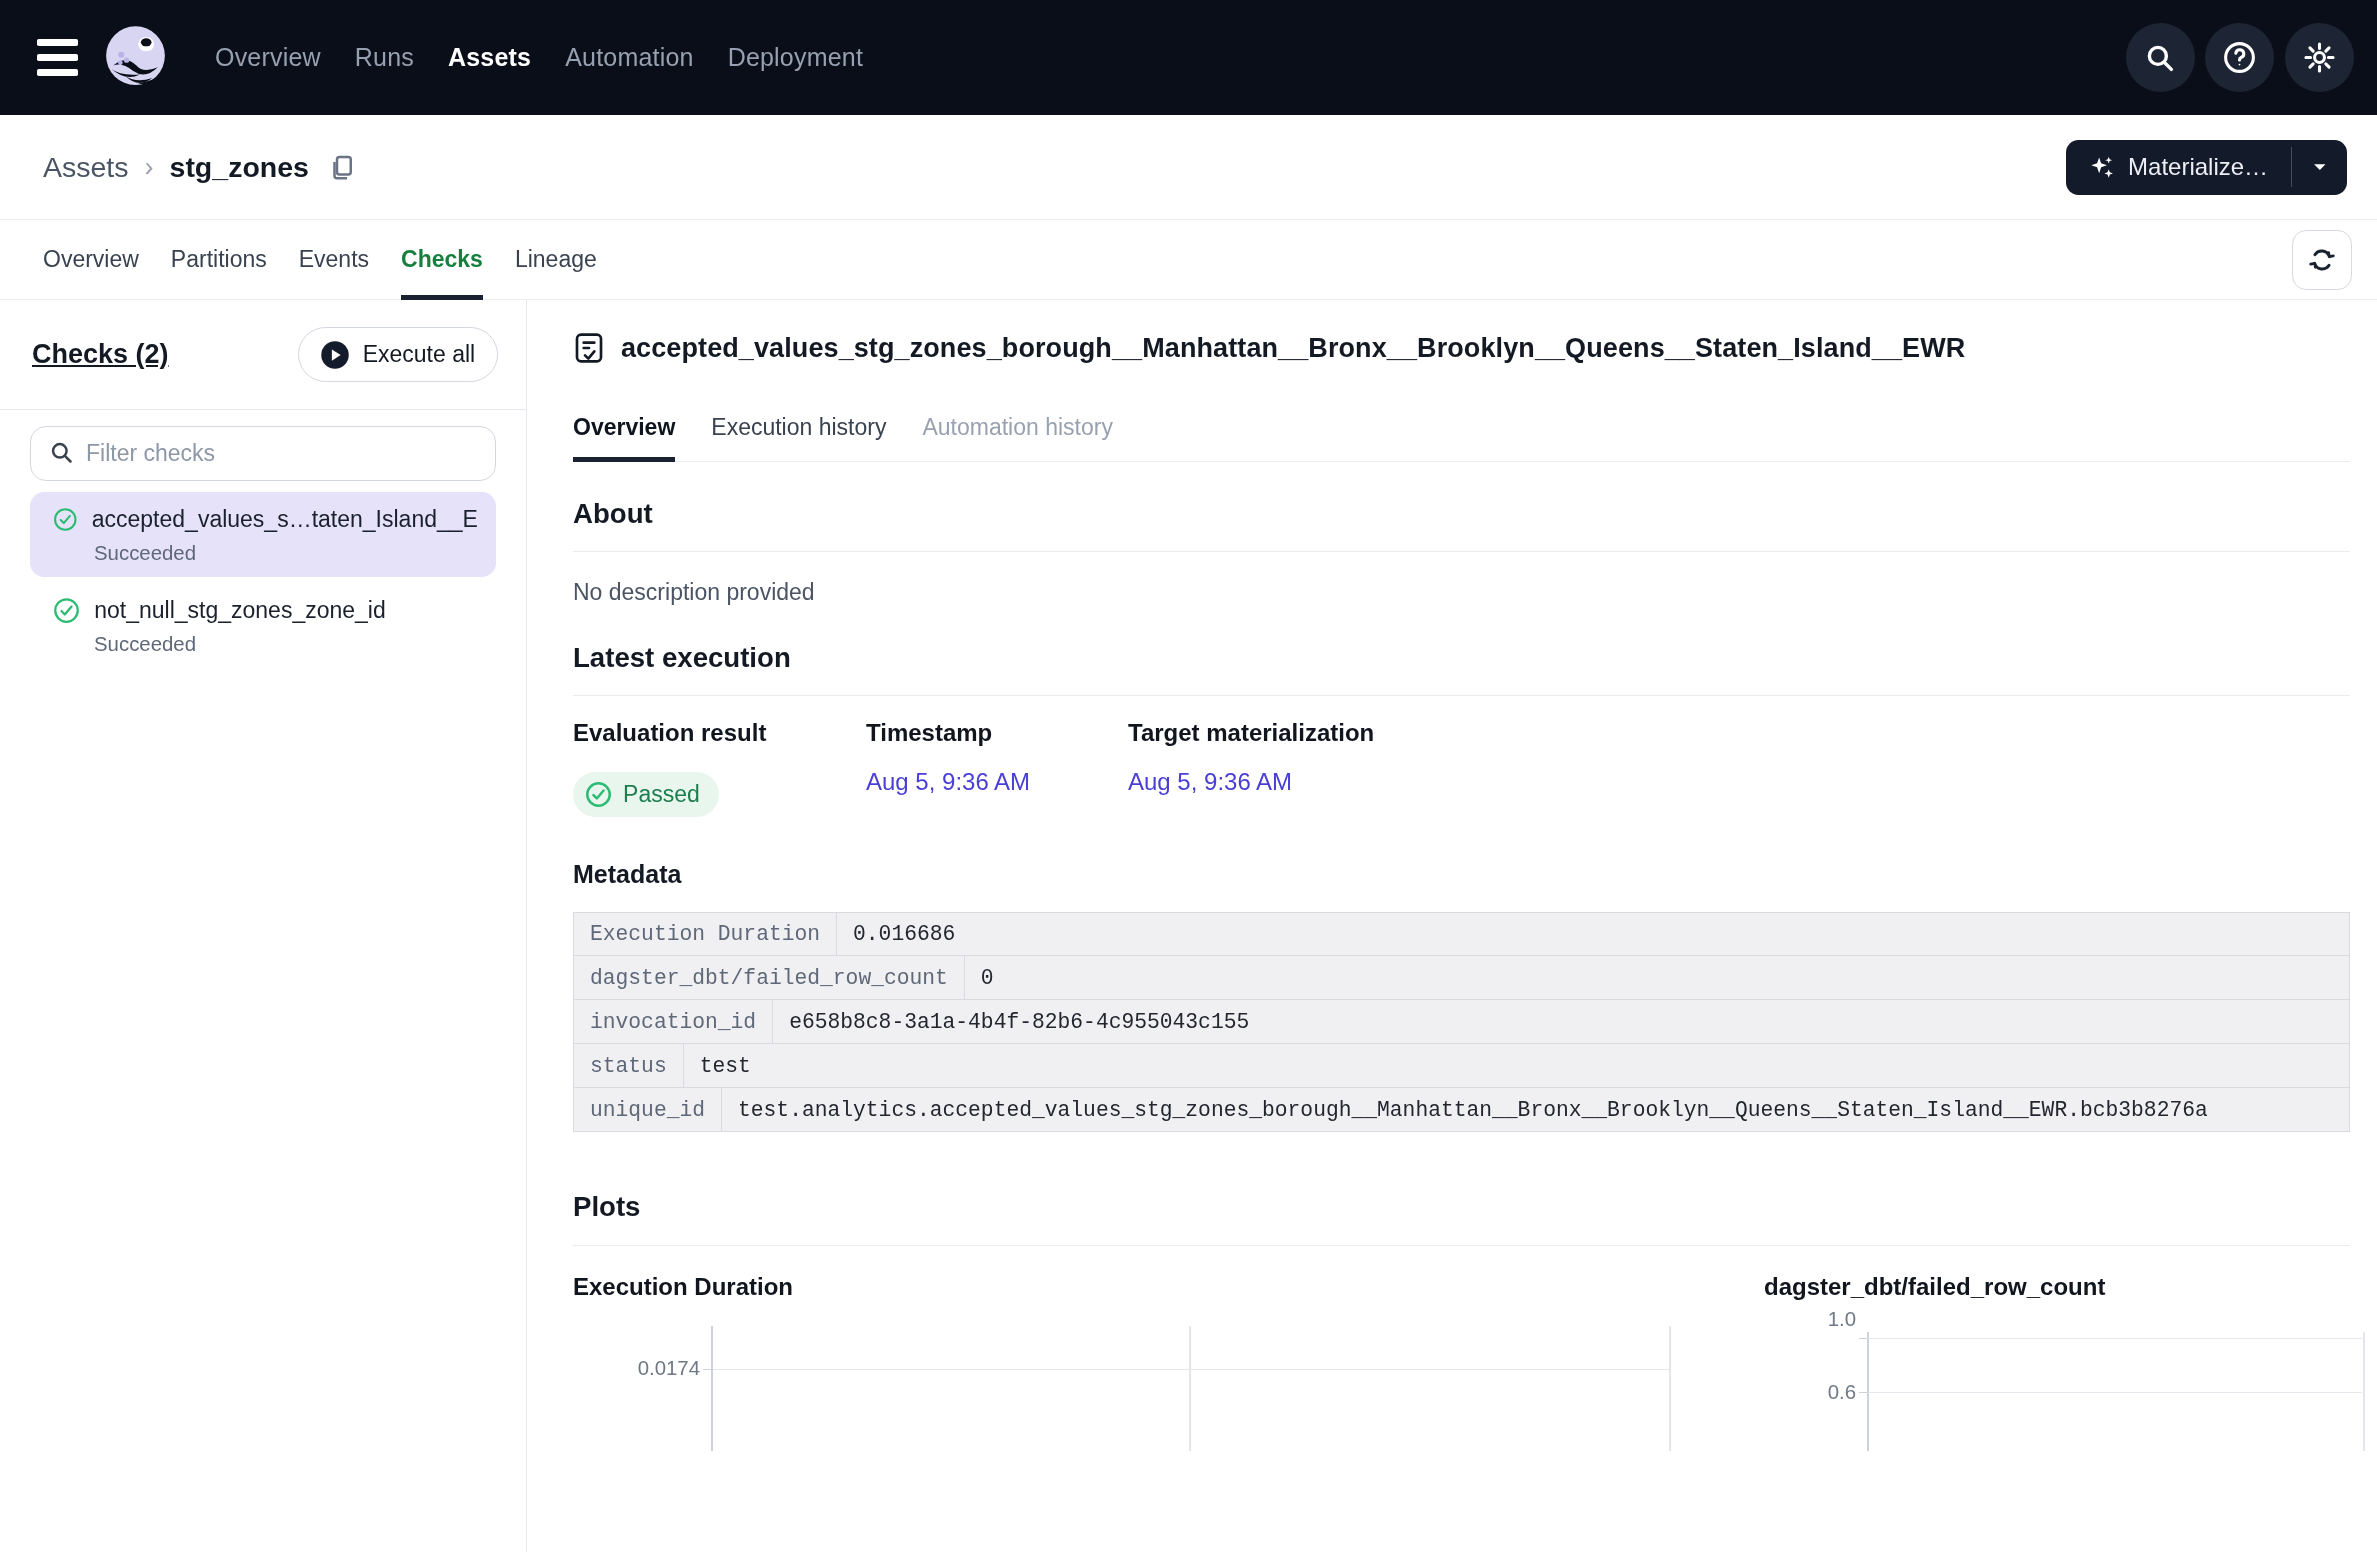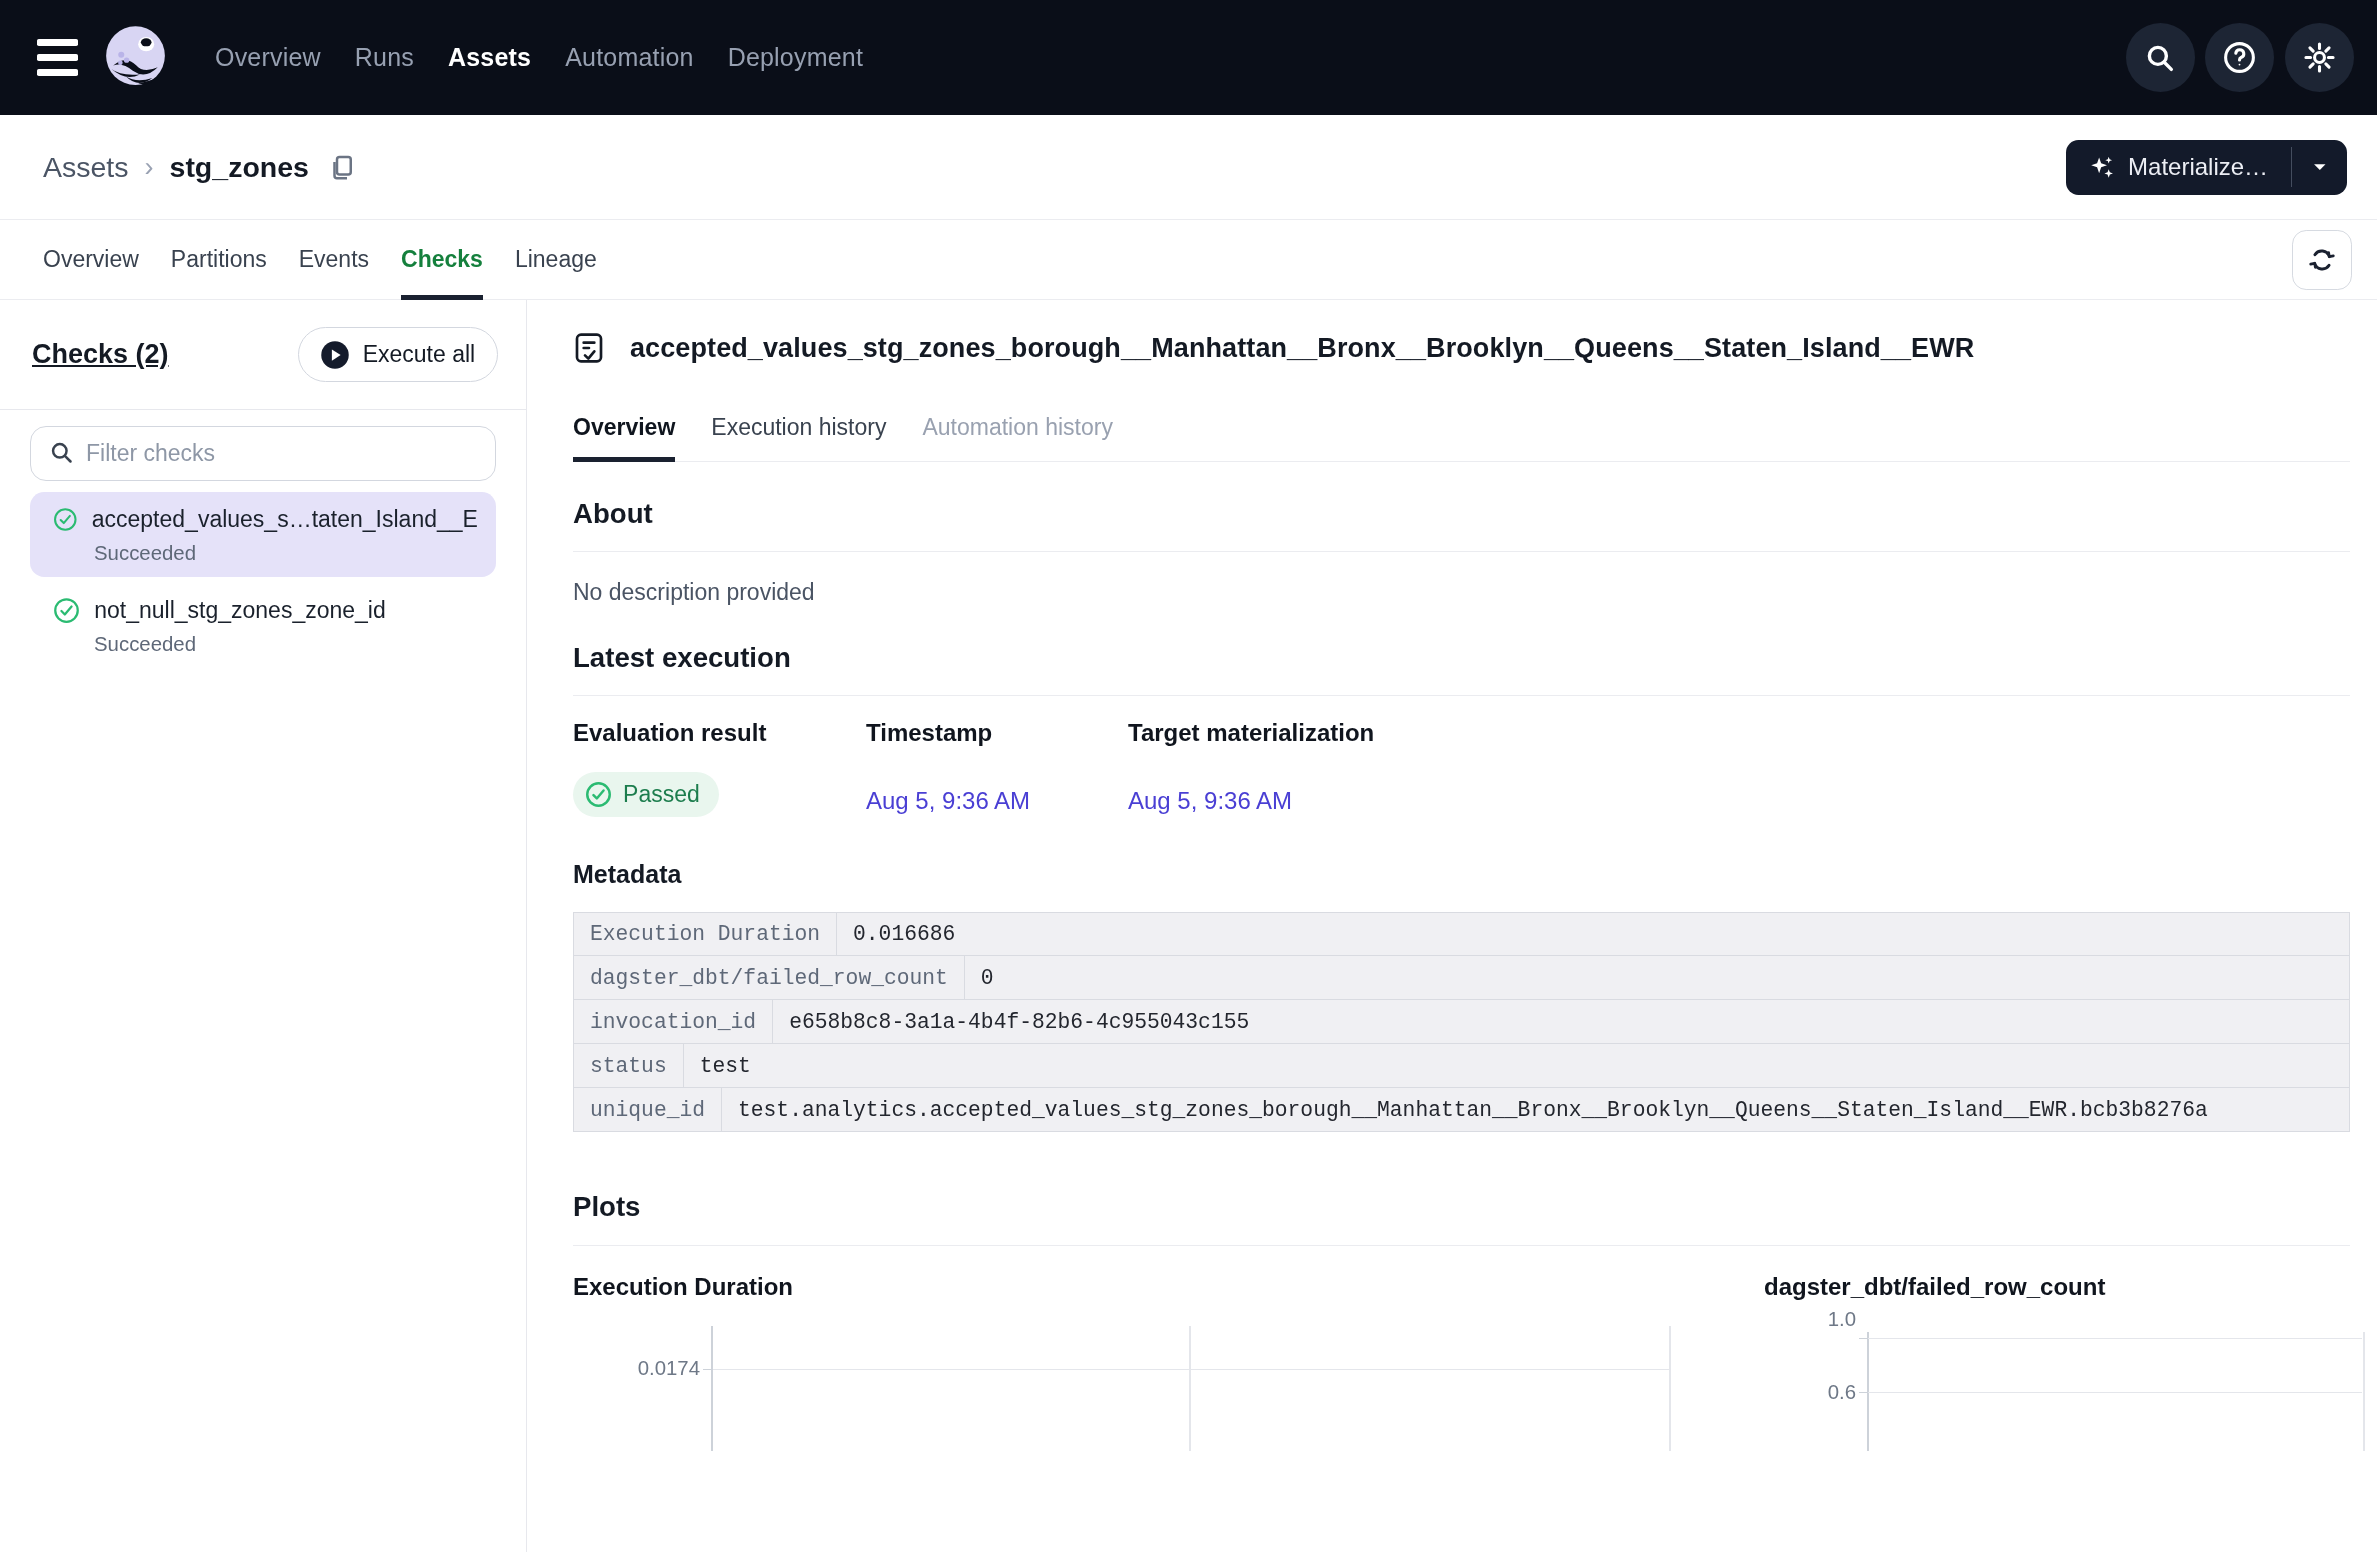"accepted_values_stg_zones_borough__Manha" .check-title-row { gap: 25px -> 16px }
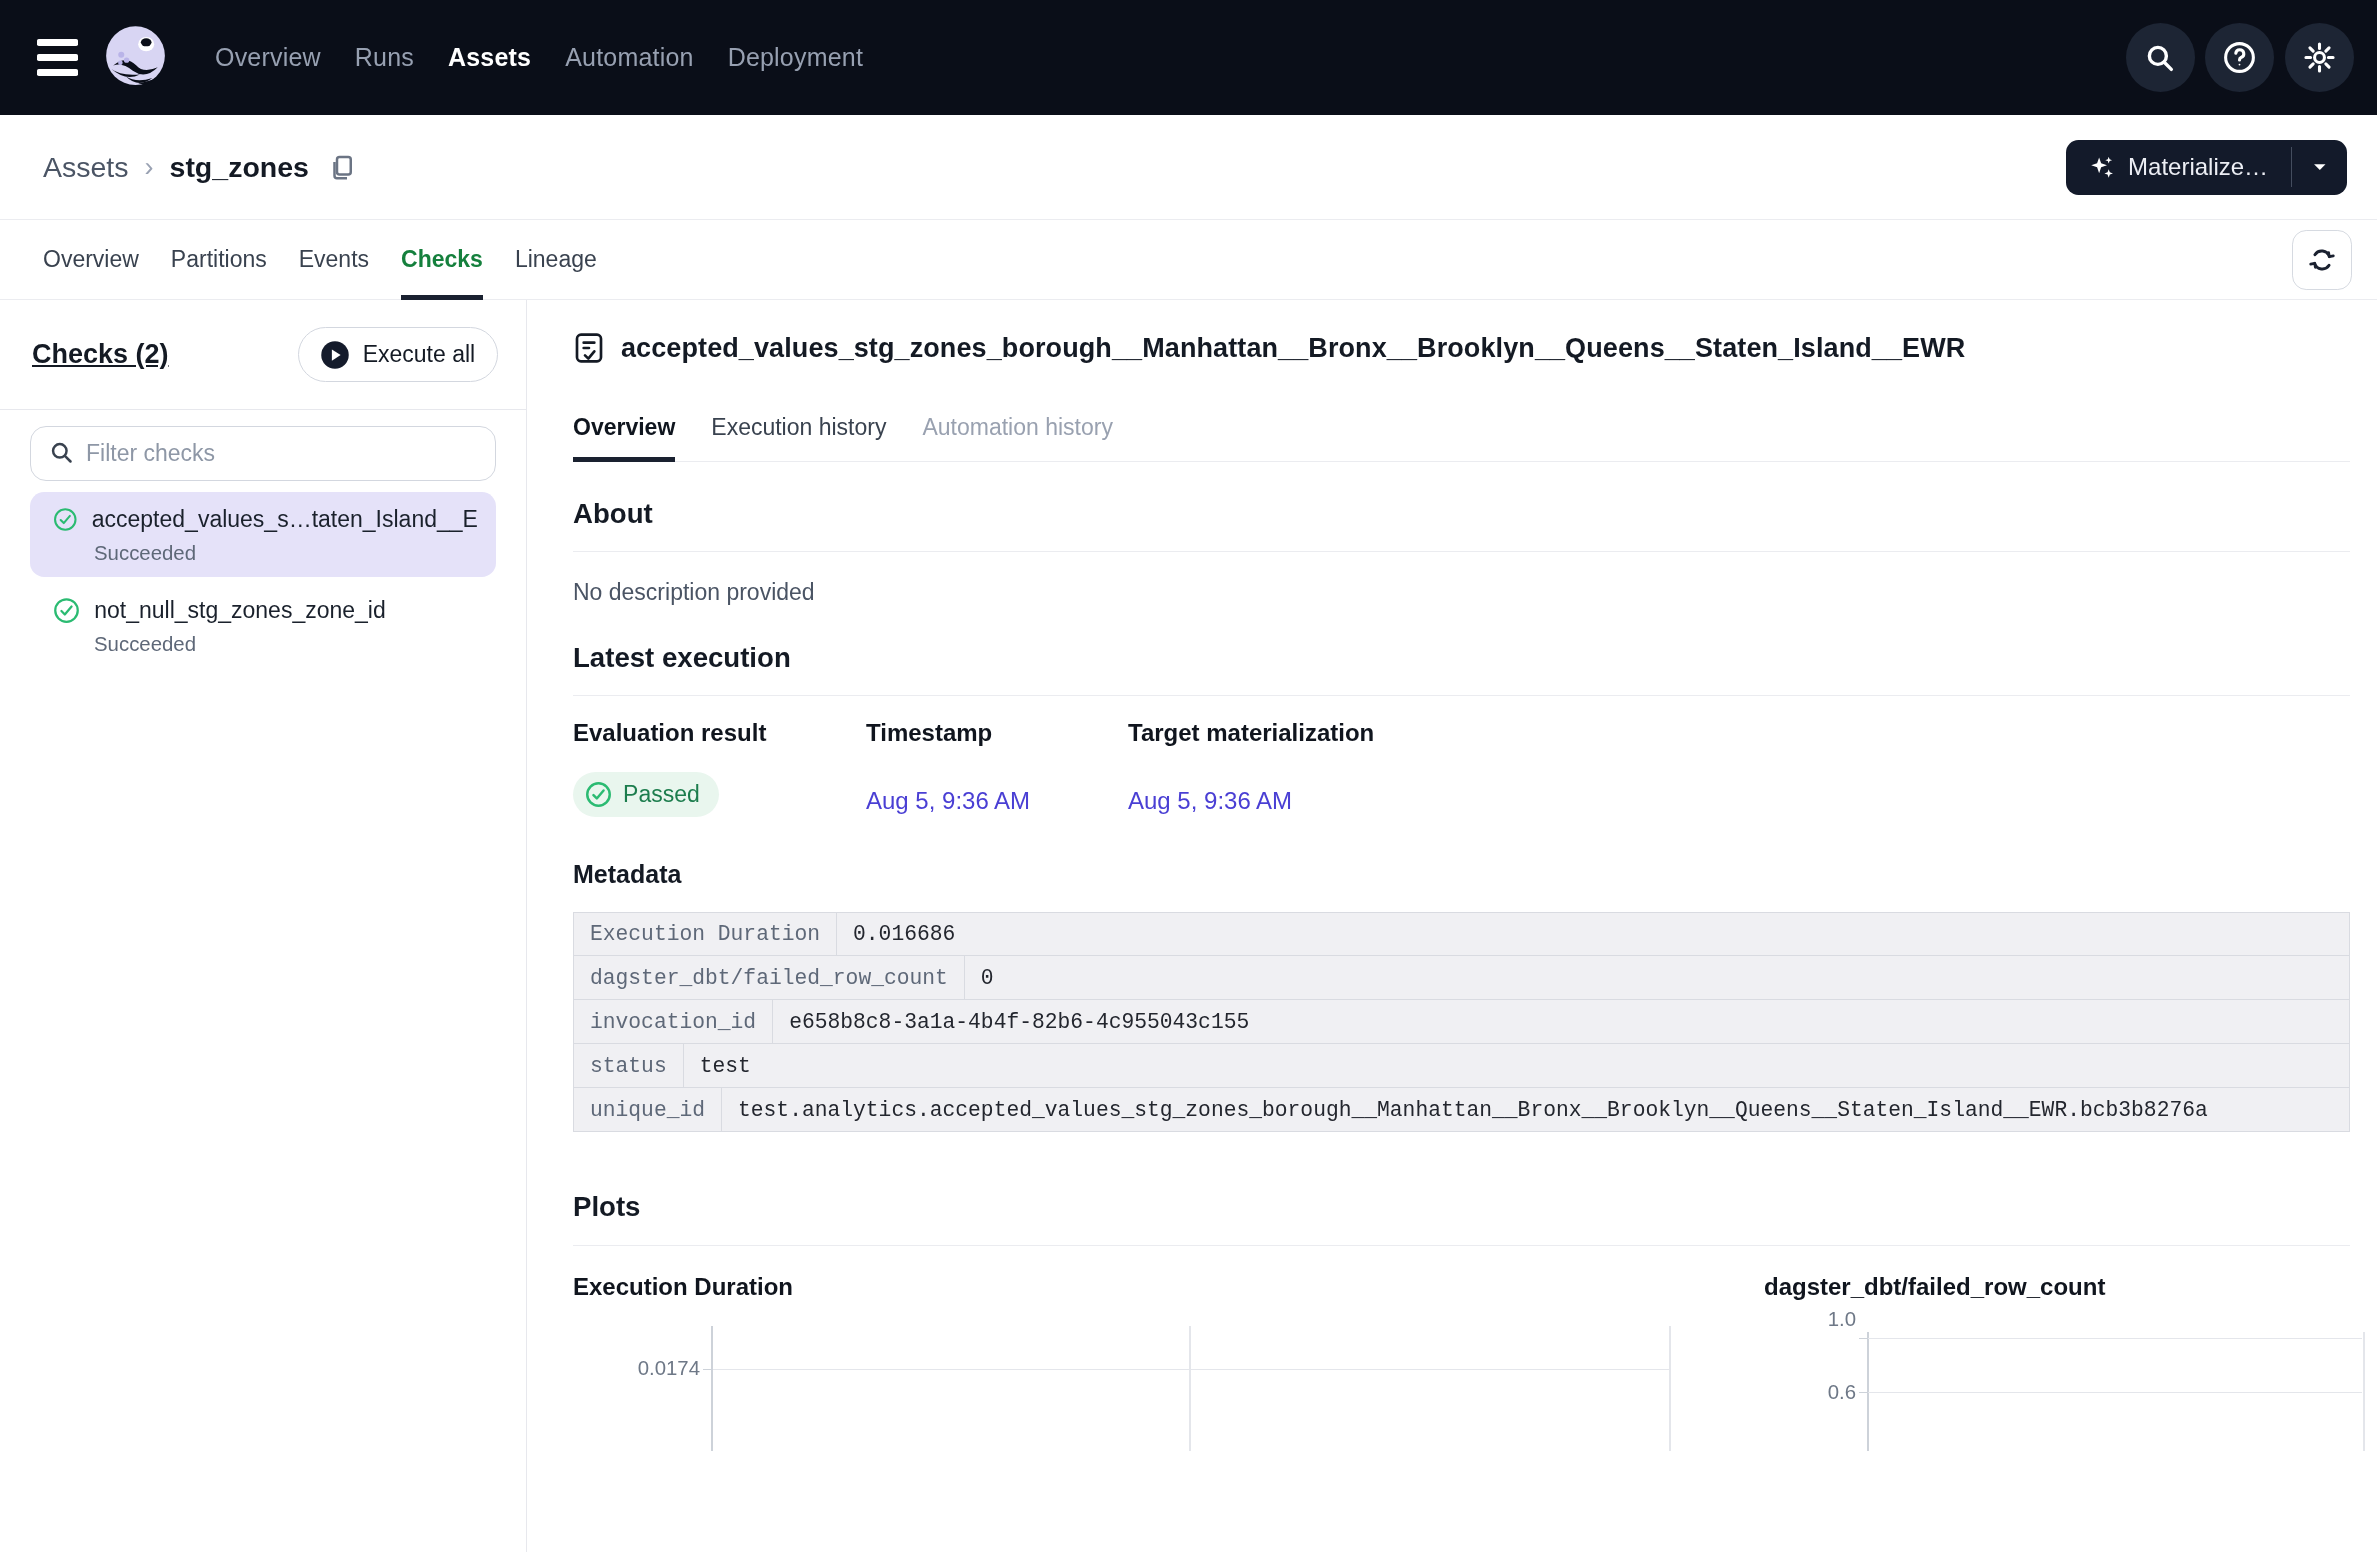"Aug 5, 9:36 AM" .ts-link { margin-top: 40px -> 21px }
